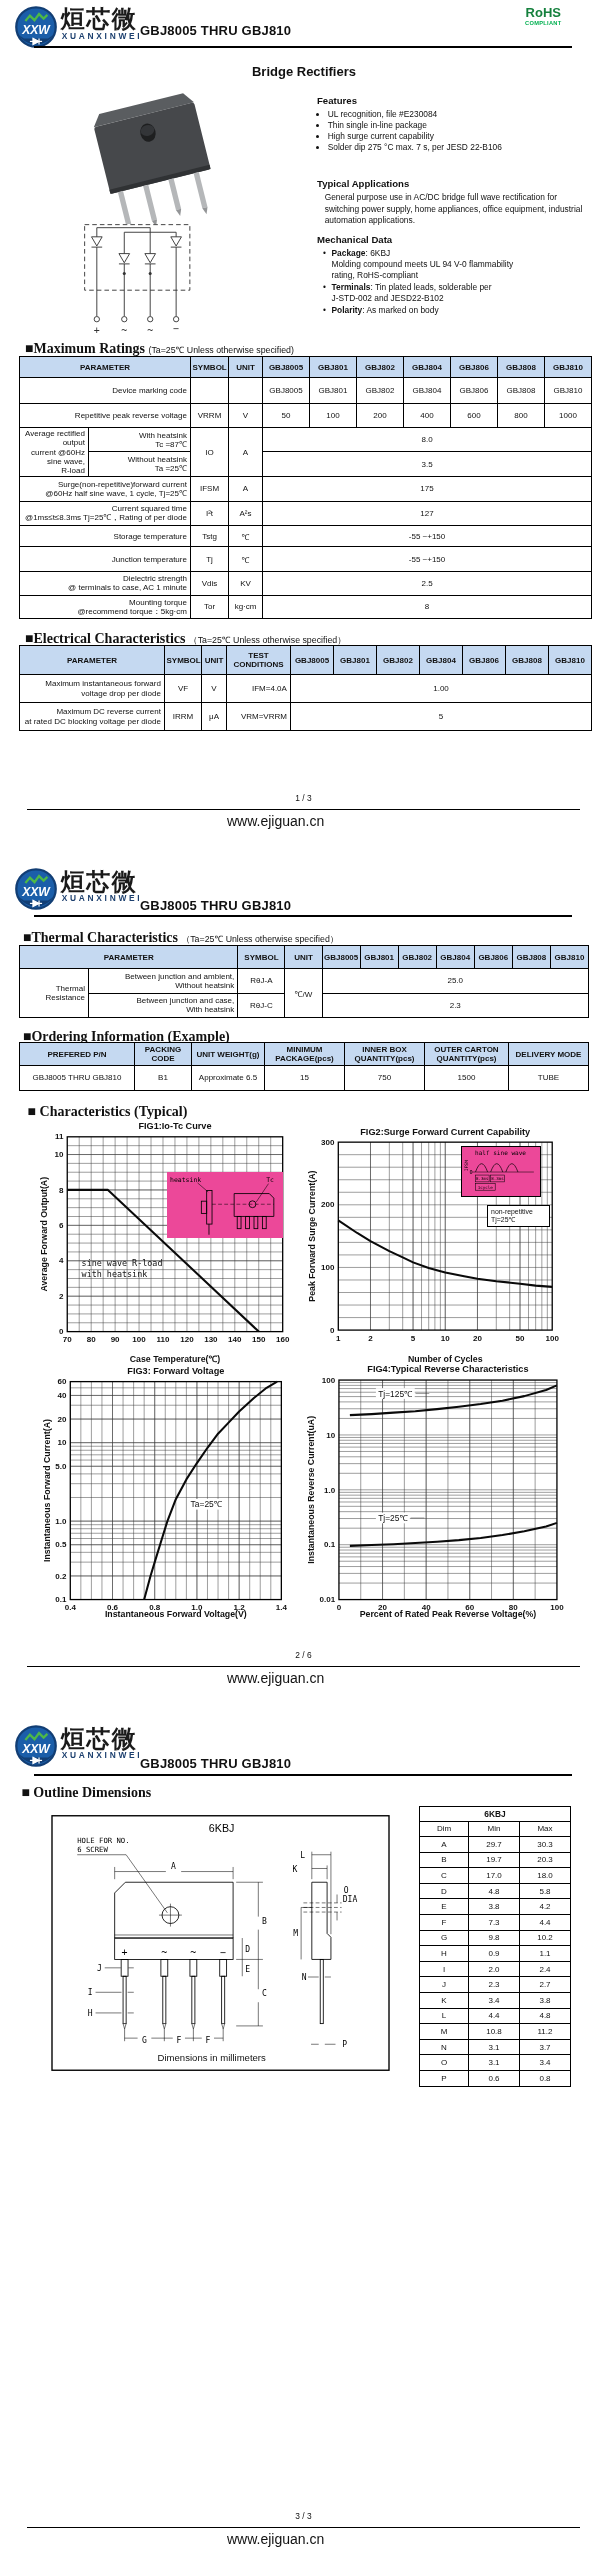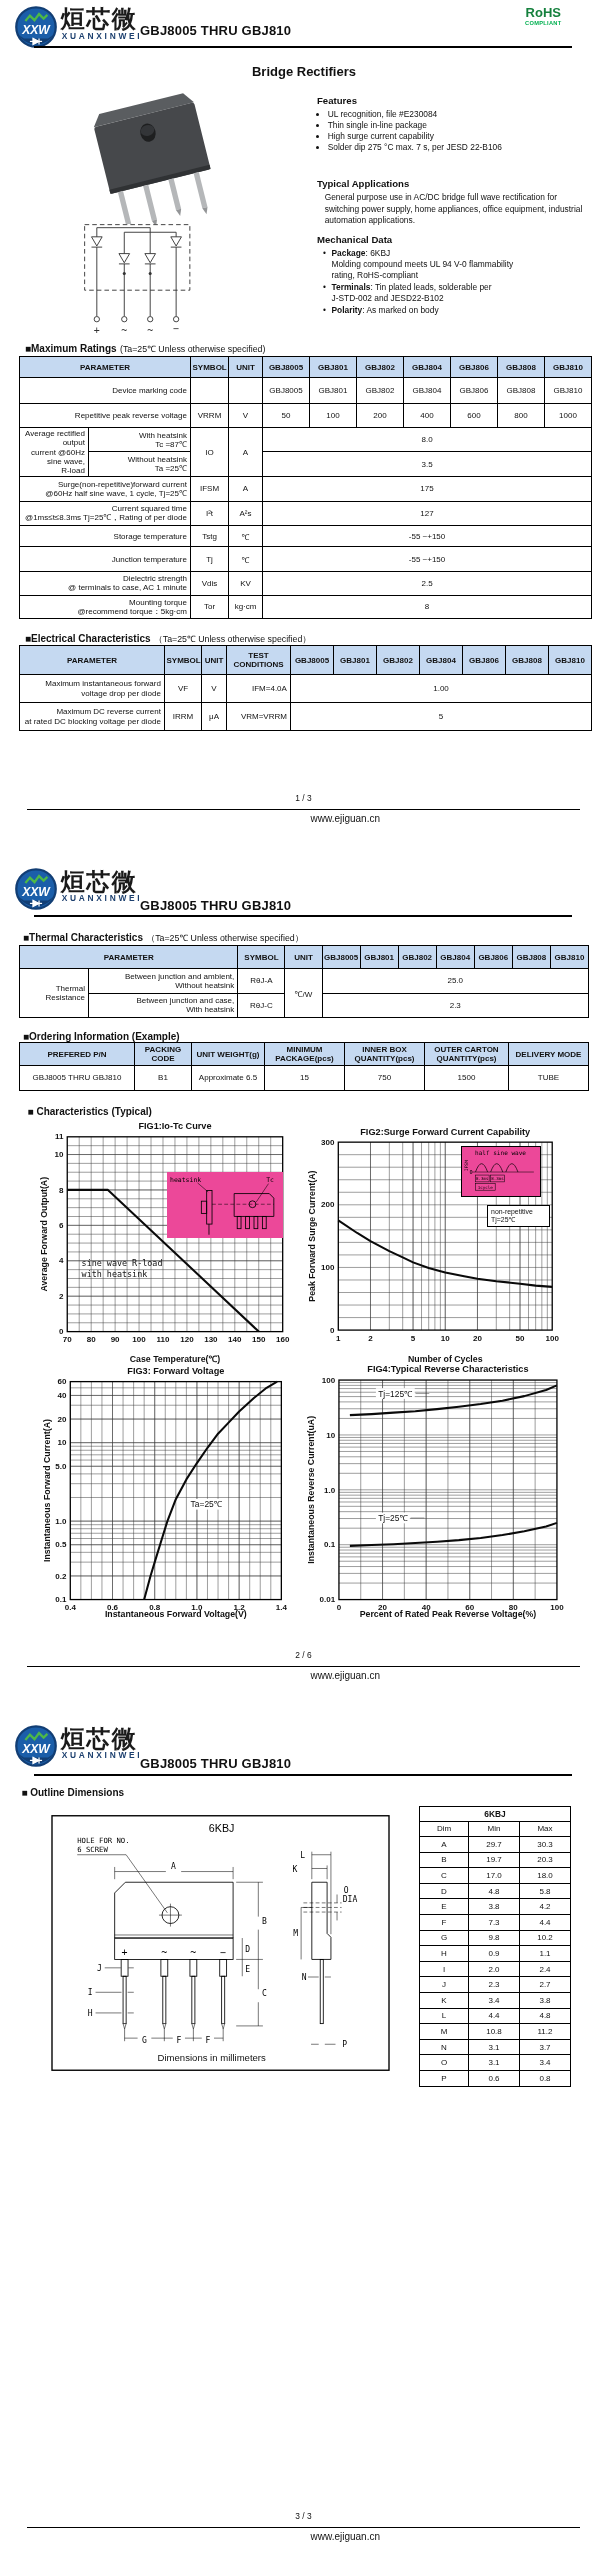"■Maximum Ratings" .sec-h .h { font-family: none -> Liberation Serif, serif; font-size: 10px -> 14px }
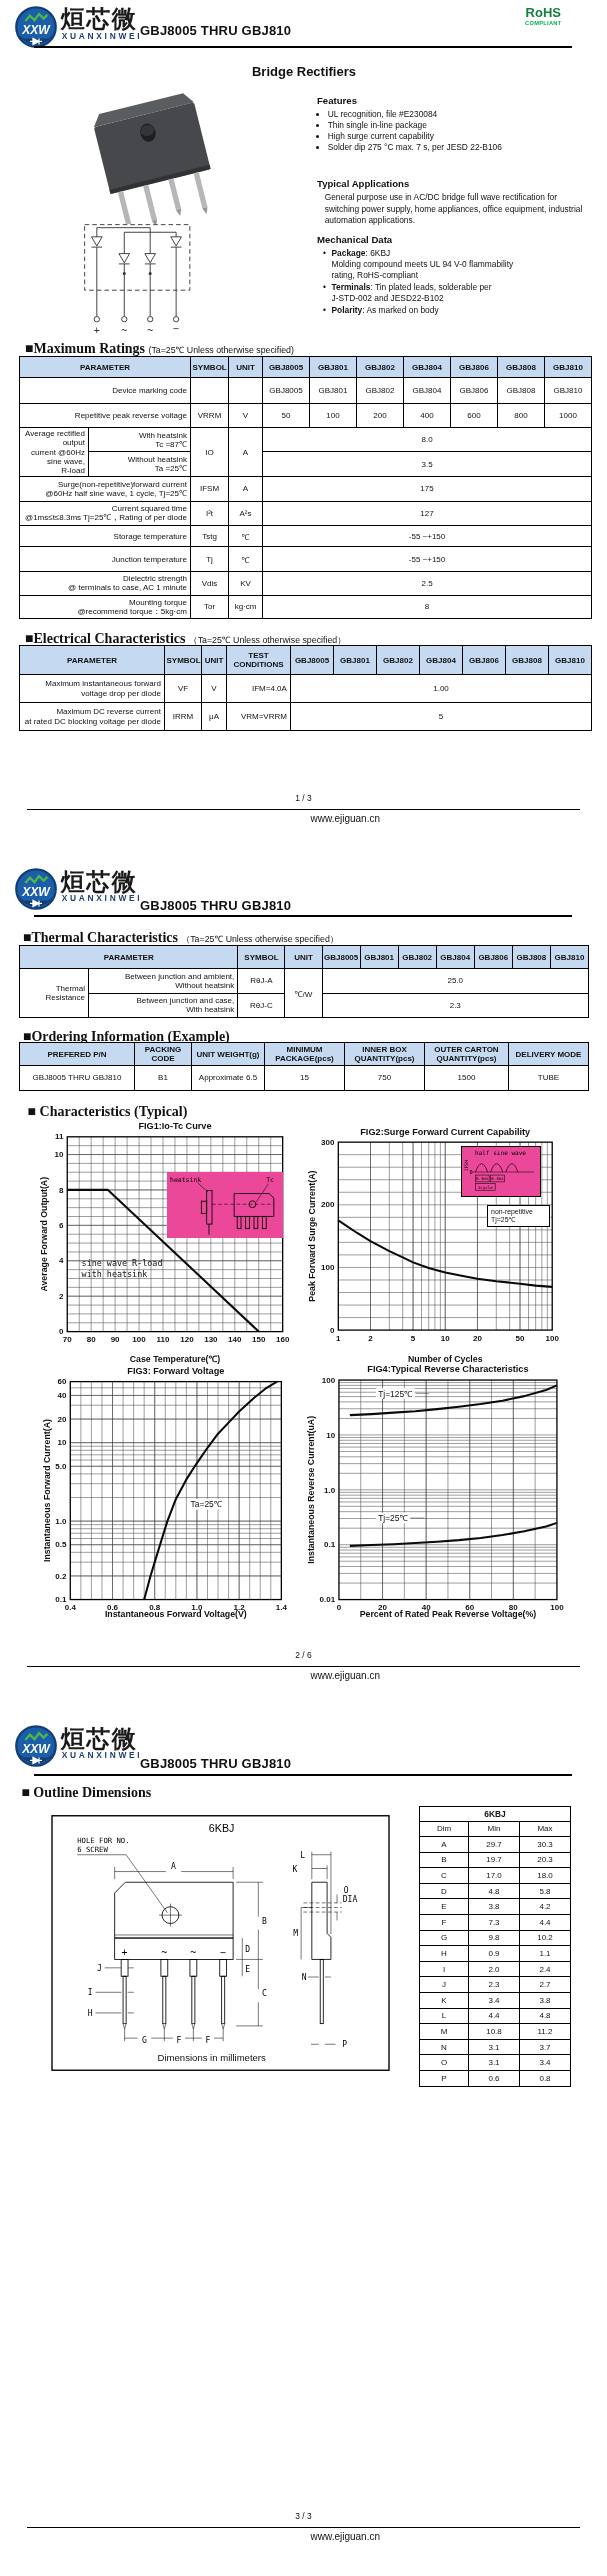"www.ejiguan.cn" .site { font-size: 10px -> 14px; text-align: right -> left }
